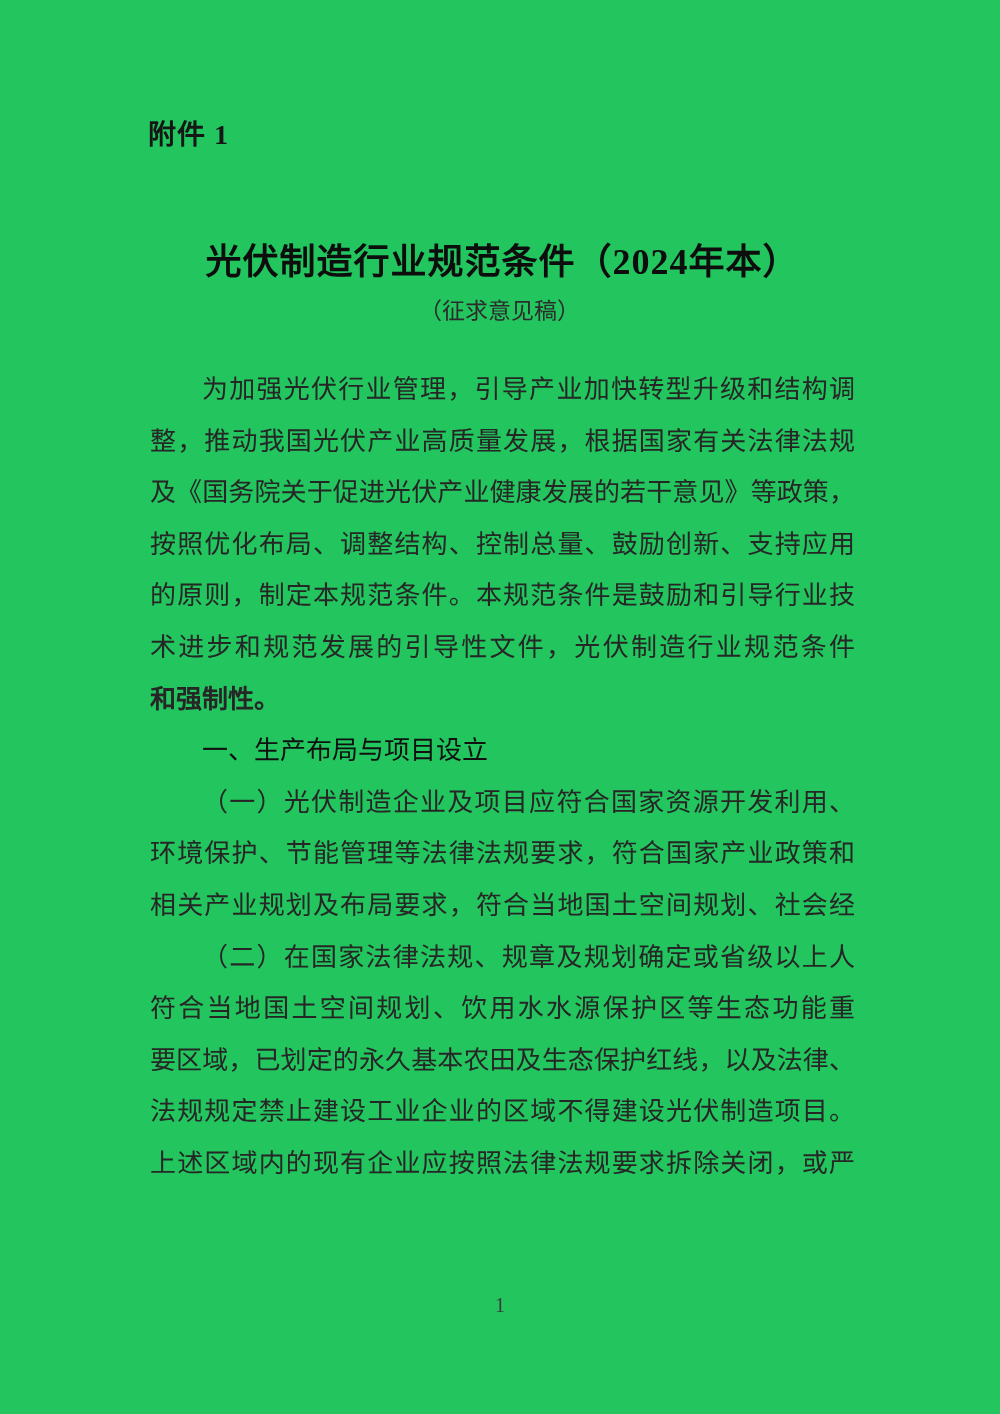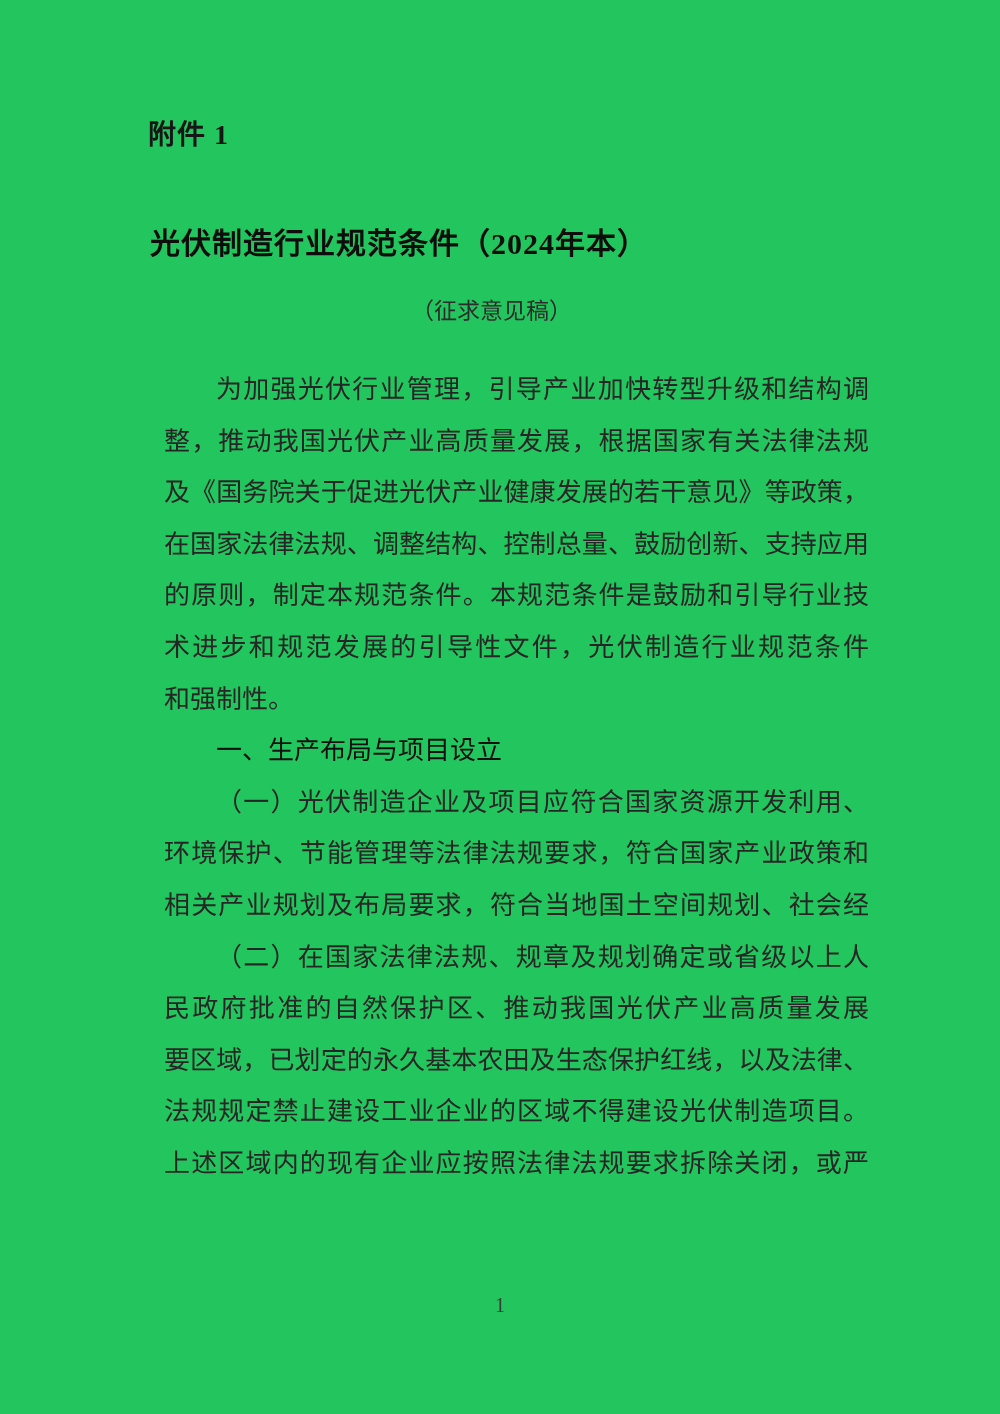"光伏制造行业规范条件（2024年本）" .title { font-size: 30px -> 36px; text-align: none -> center; top: 219px -> 232px }
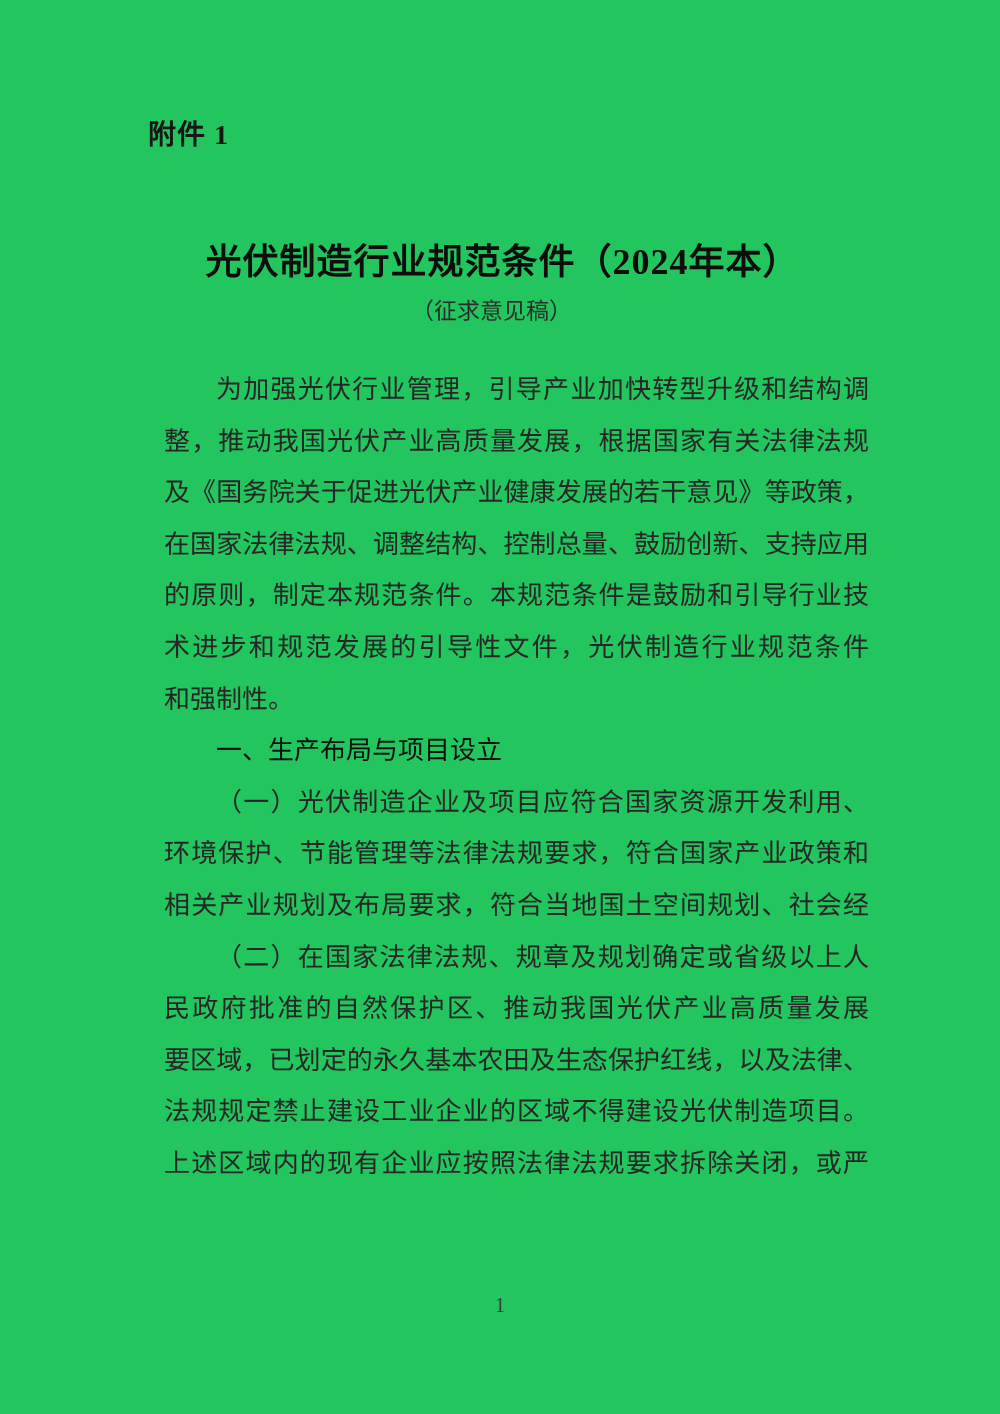"（征求意见稿）" .subtitle { left: 139px -> 147px }
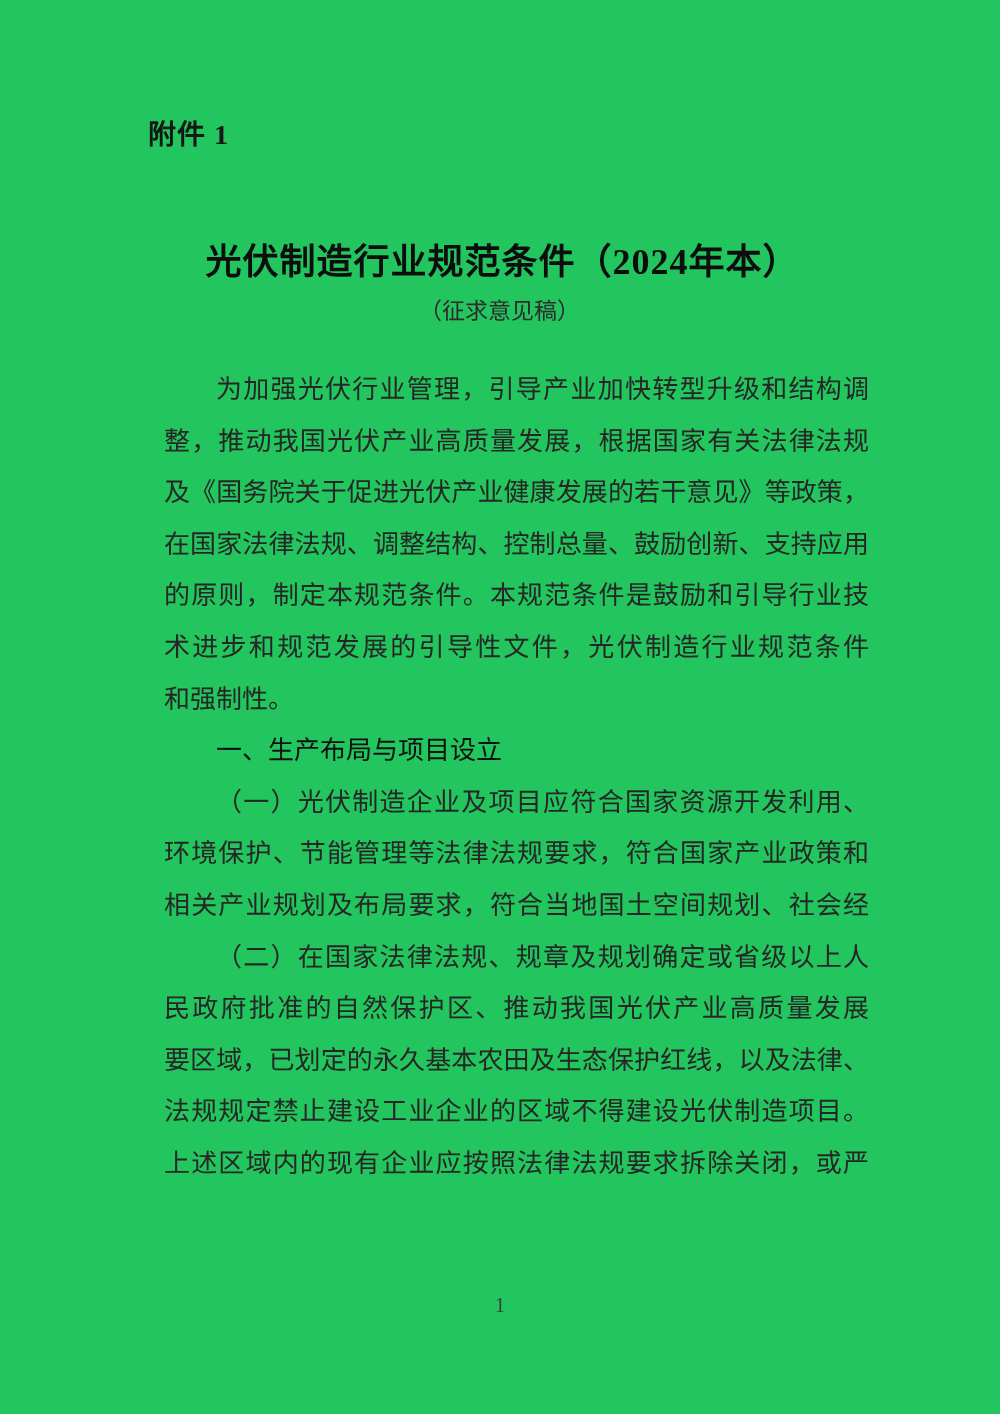"为加强光伏行业管理，引导产业加快转型升级和结构调" .content { left: 164px -> 150px }
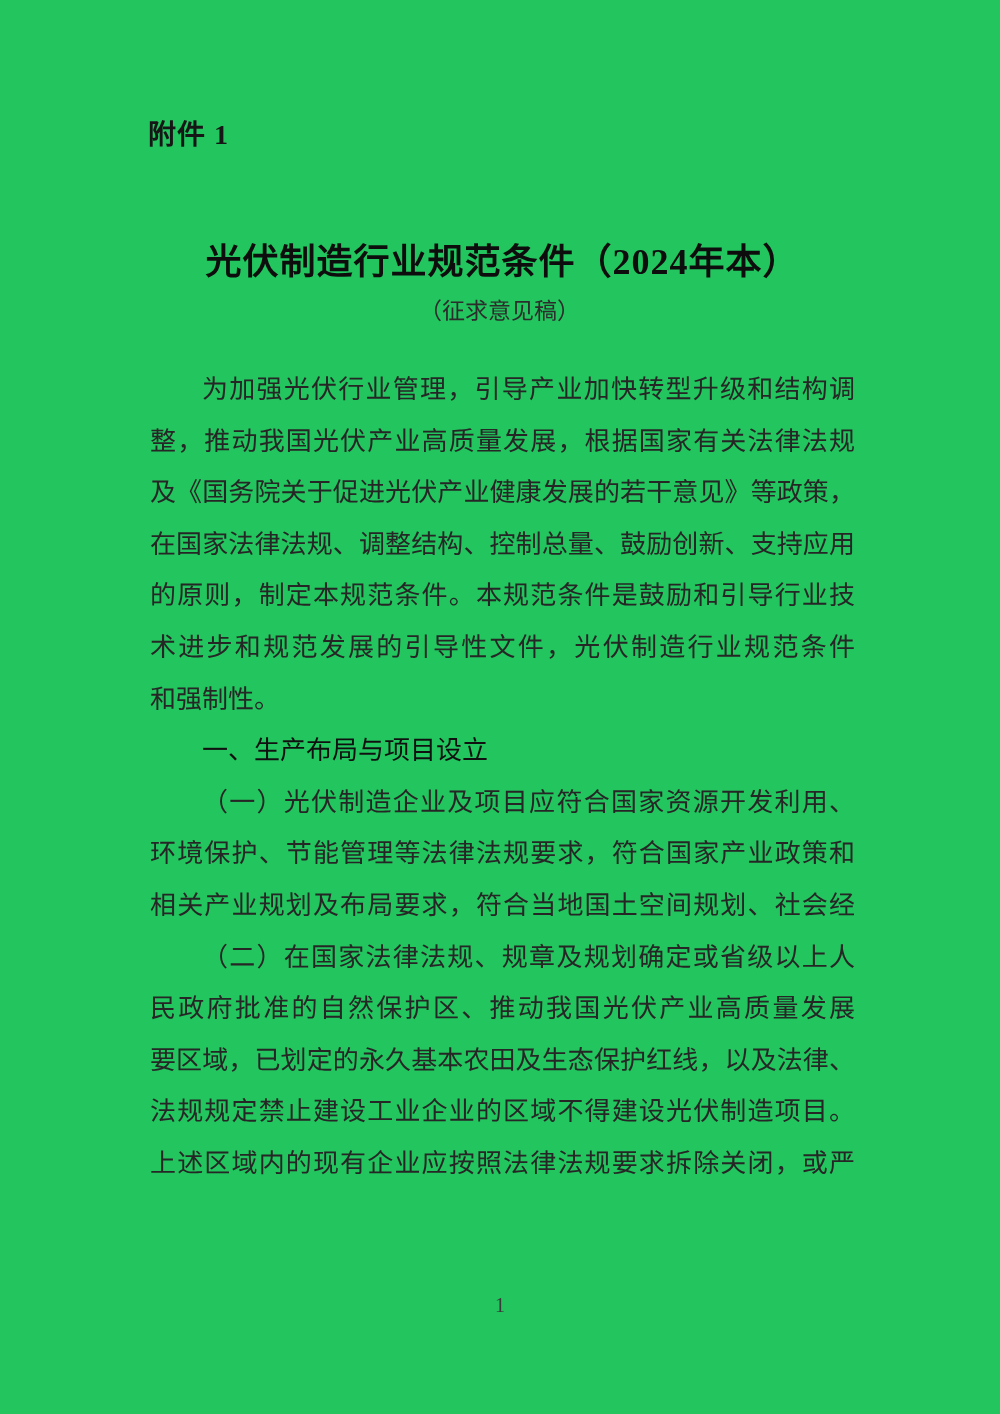"在国家法律法规、调整结构、控制总量、鼓励创新、支持应用" div.line { text: 在国家法律法规 -> 按照优化布局 }
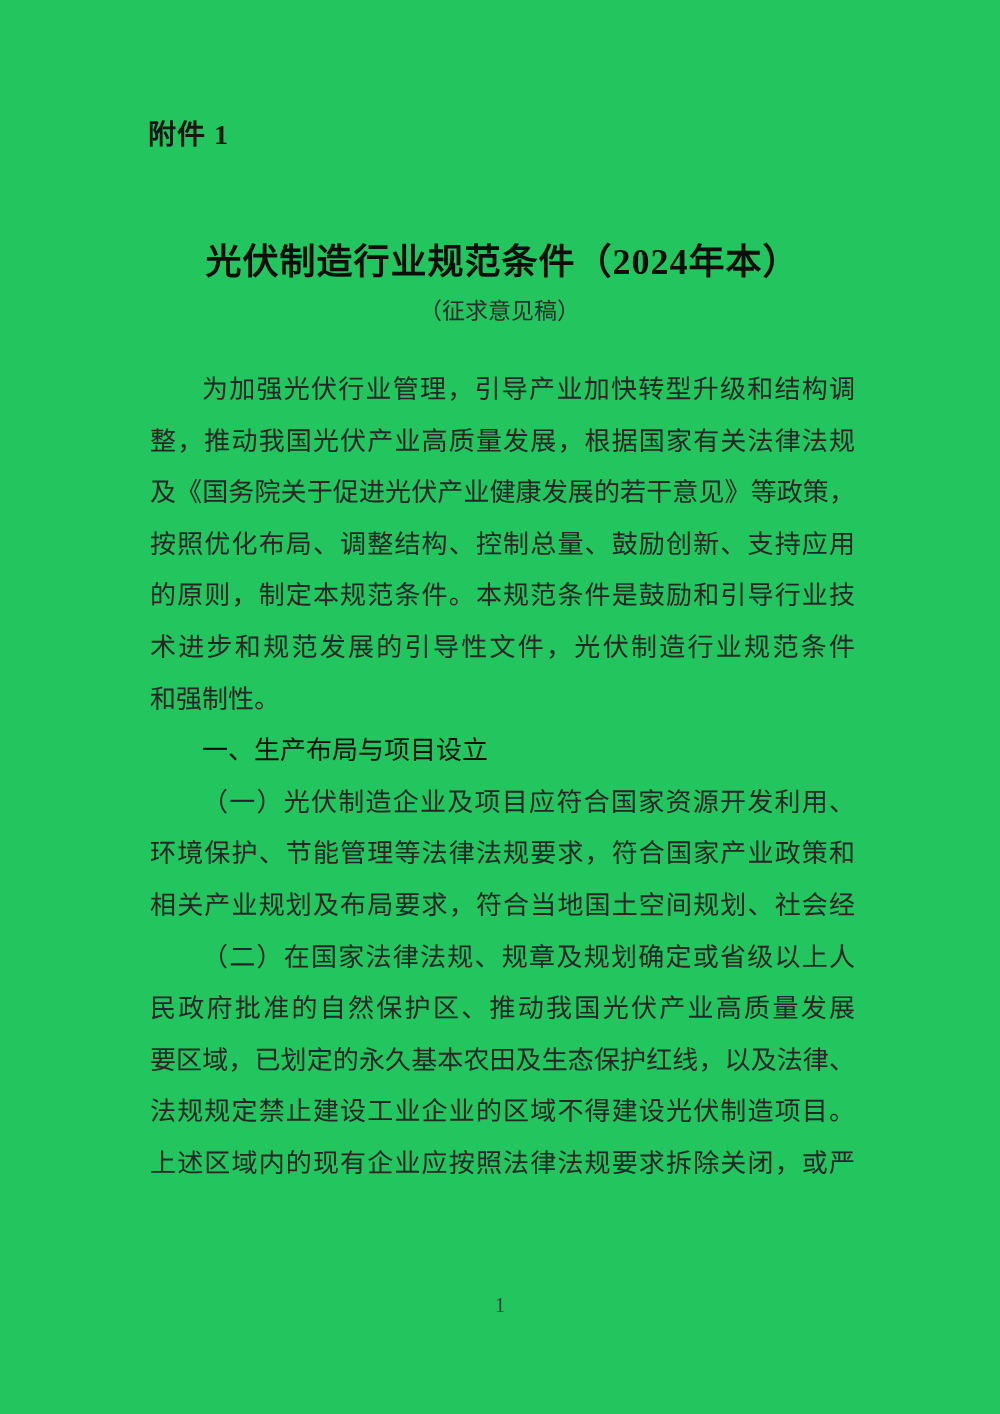"和强制性。" .line.endline { font-weight: none -> bold }
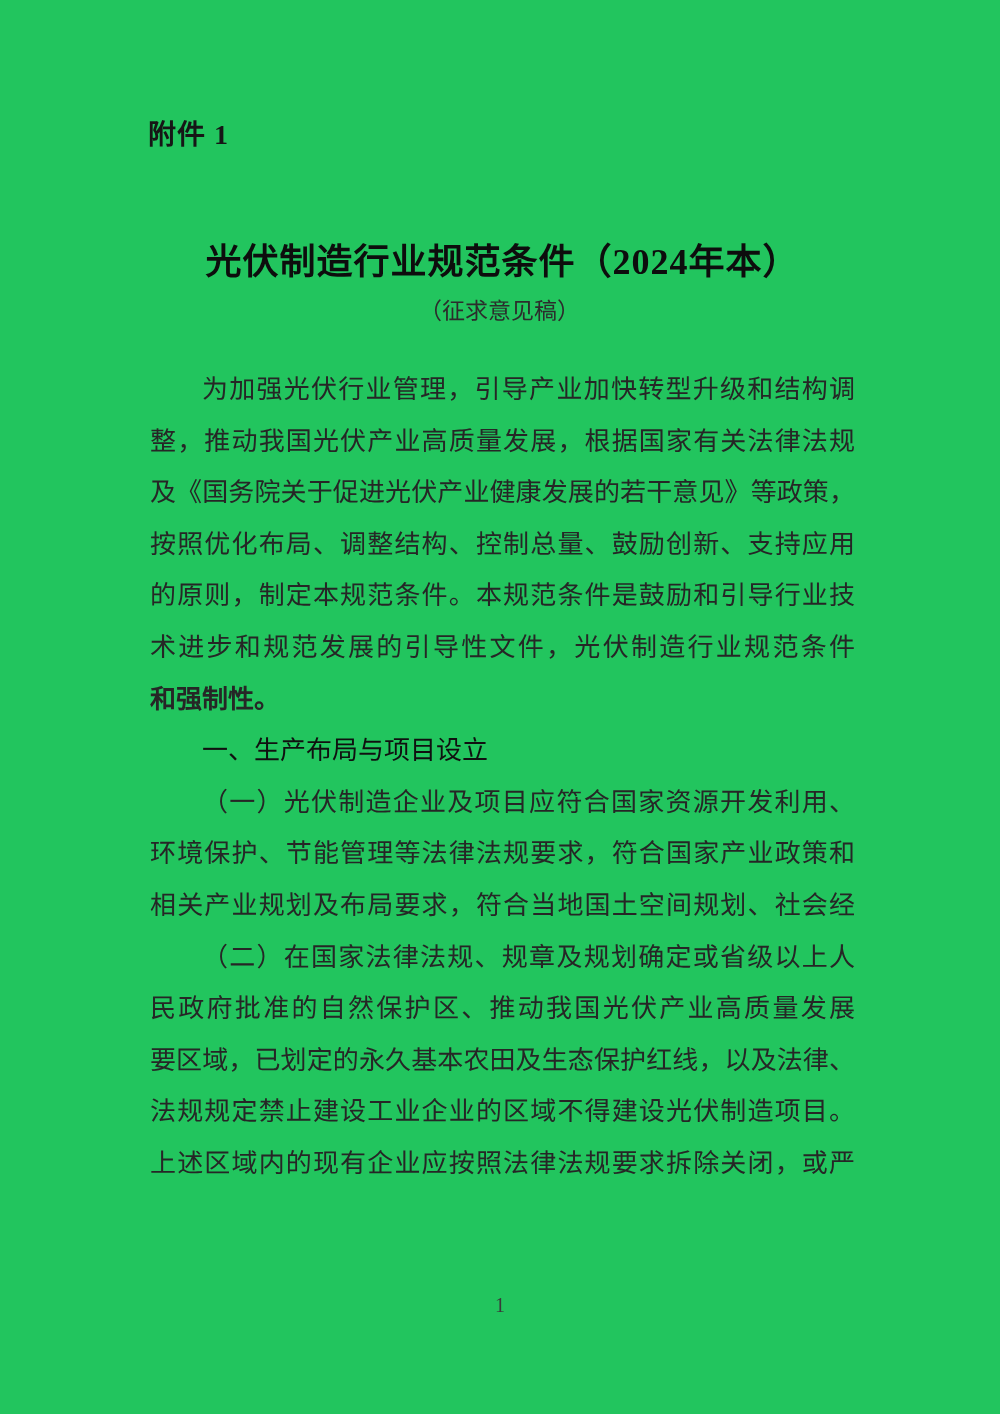"民政府批准的自然保护区、推动我国光伏产业高质量发展" div.line { text: 民政府批准的自然保护区、推动我国光伏产业高质量发展 -> 符合当地国土空间规划、饮用水水源保护区等生态功能重 }
